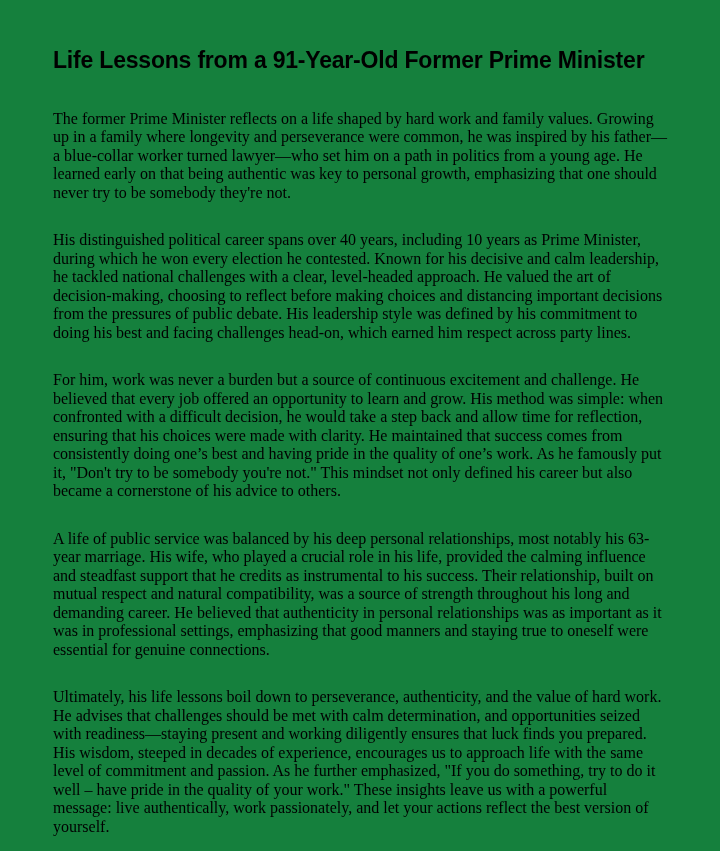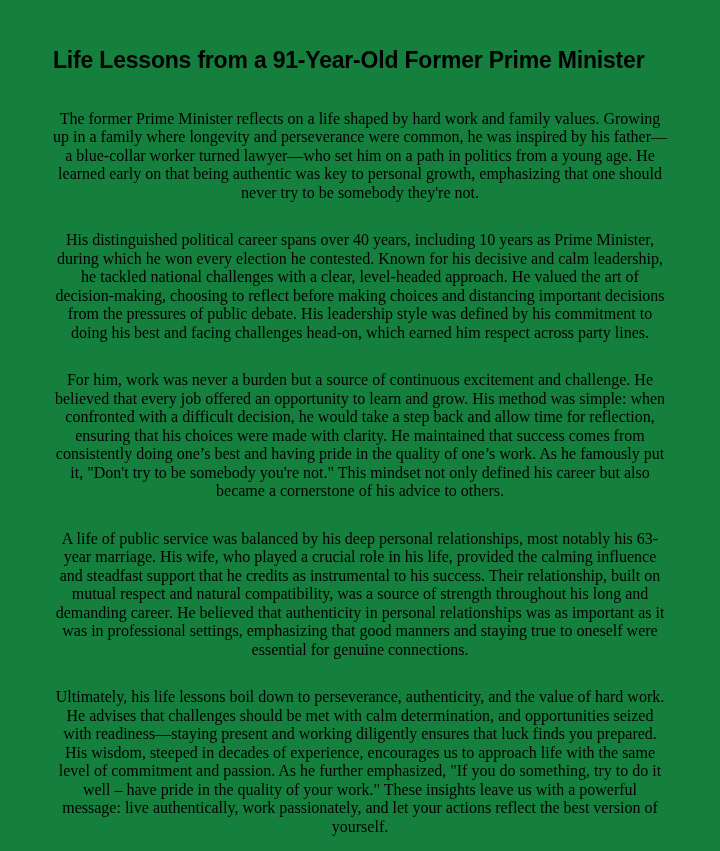"The former Prime Minister reflects" .para { text-align: center -> left }
